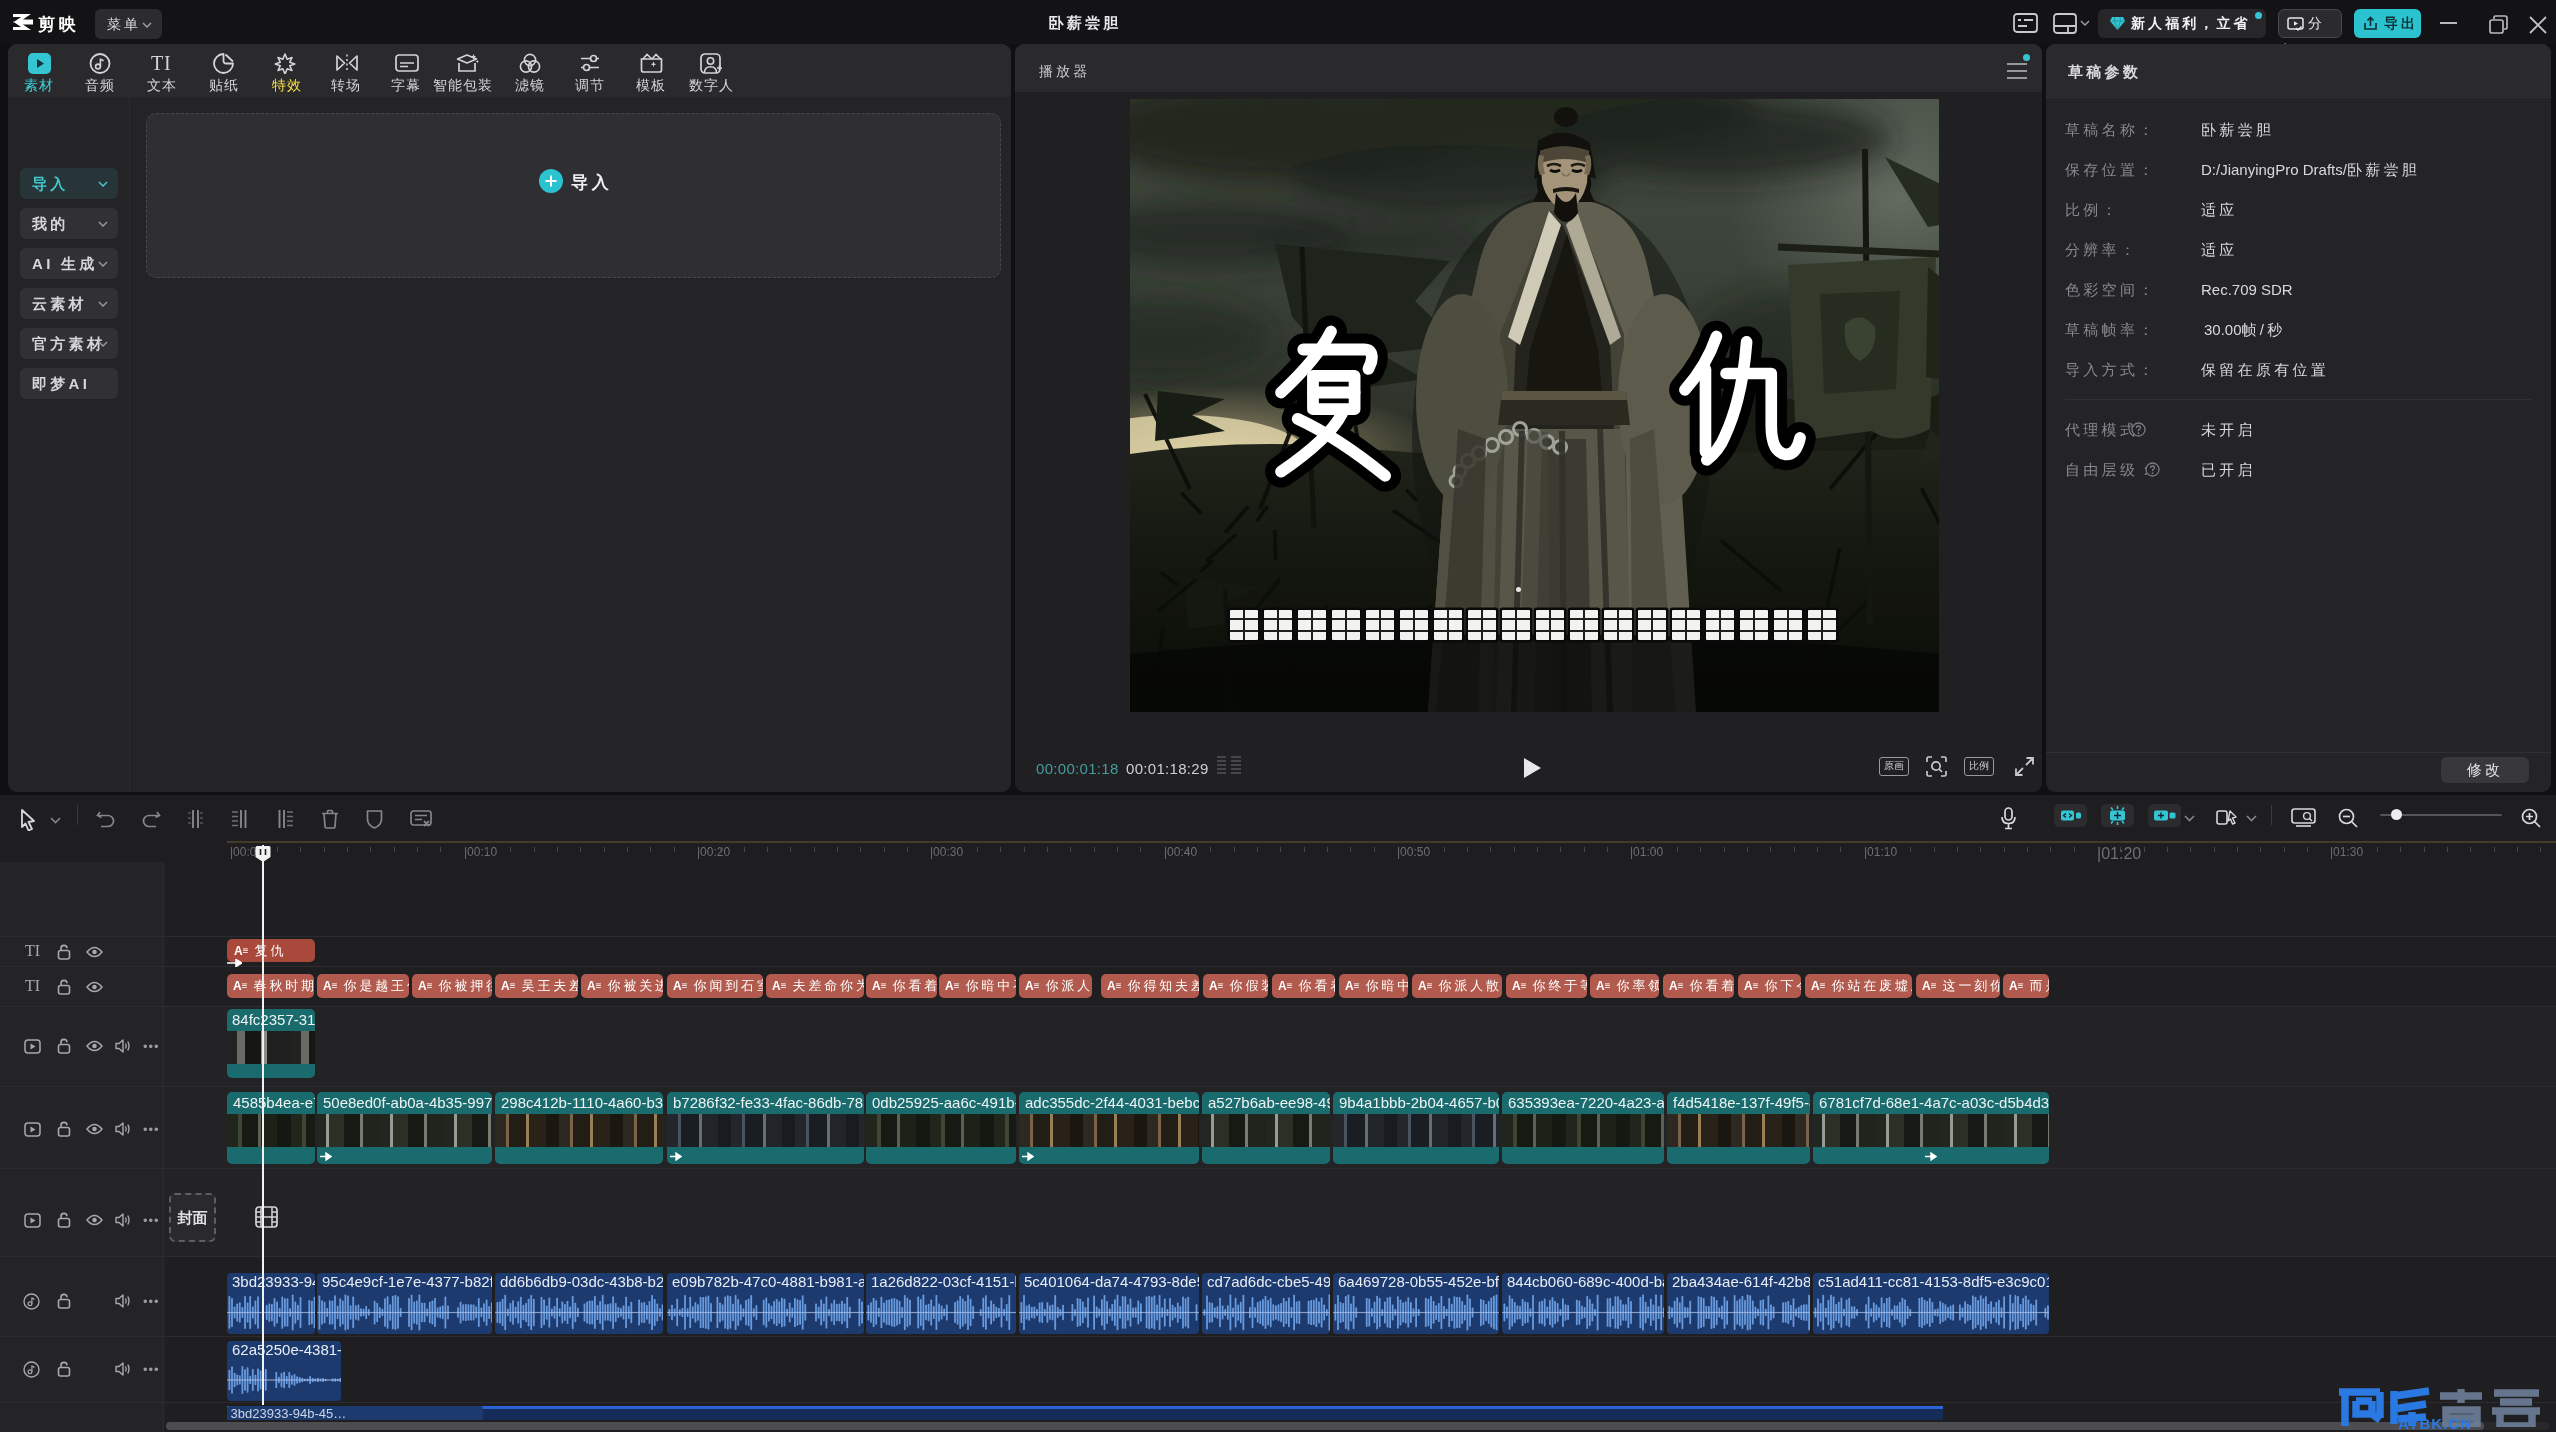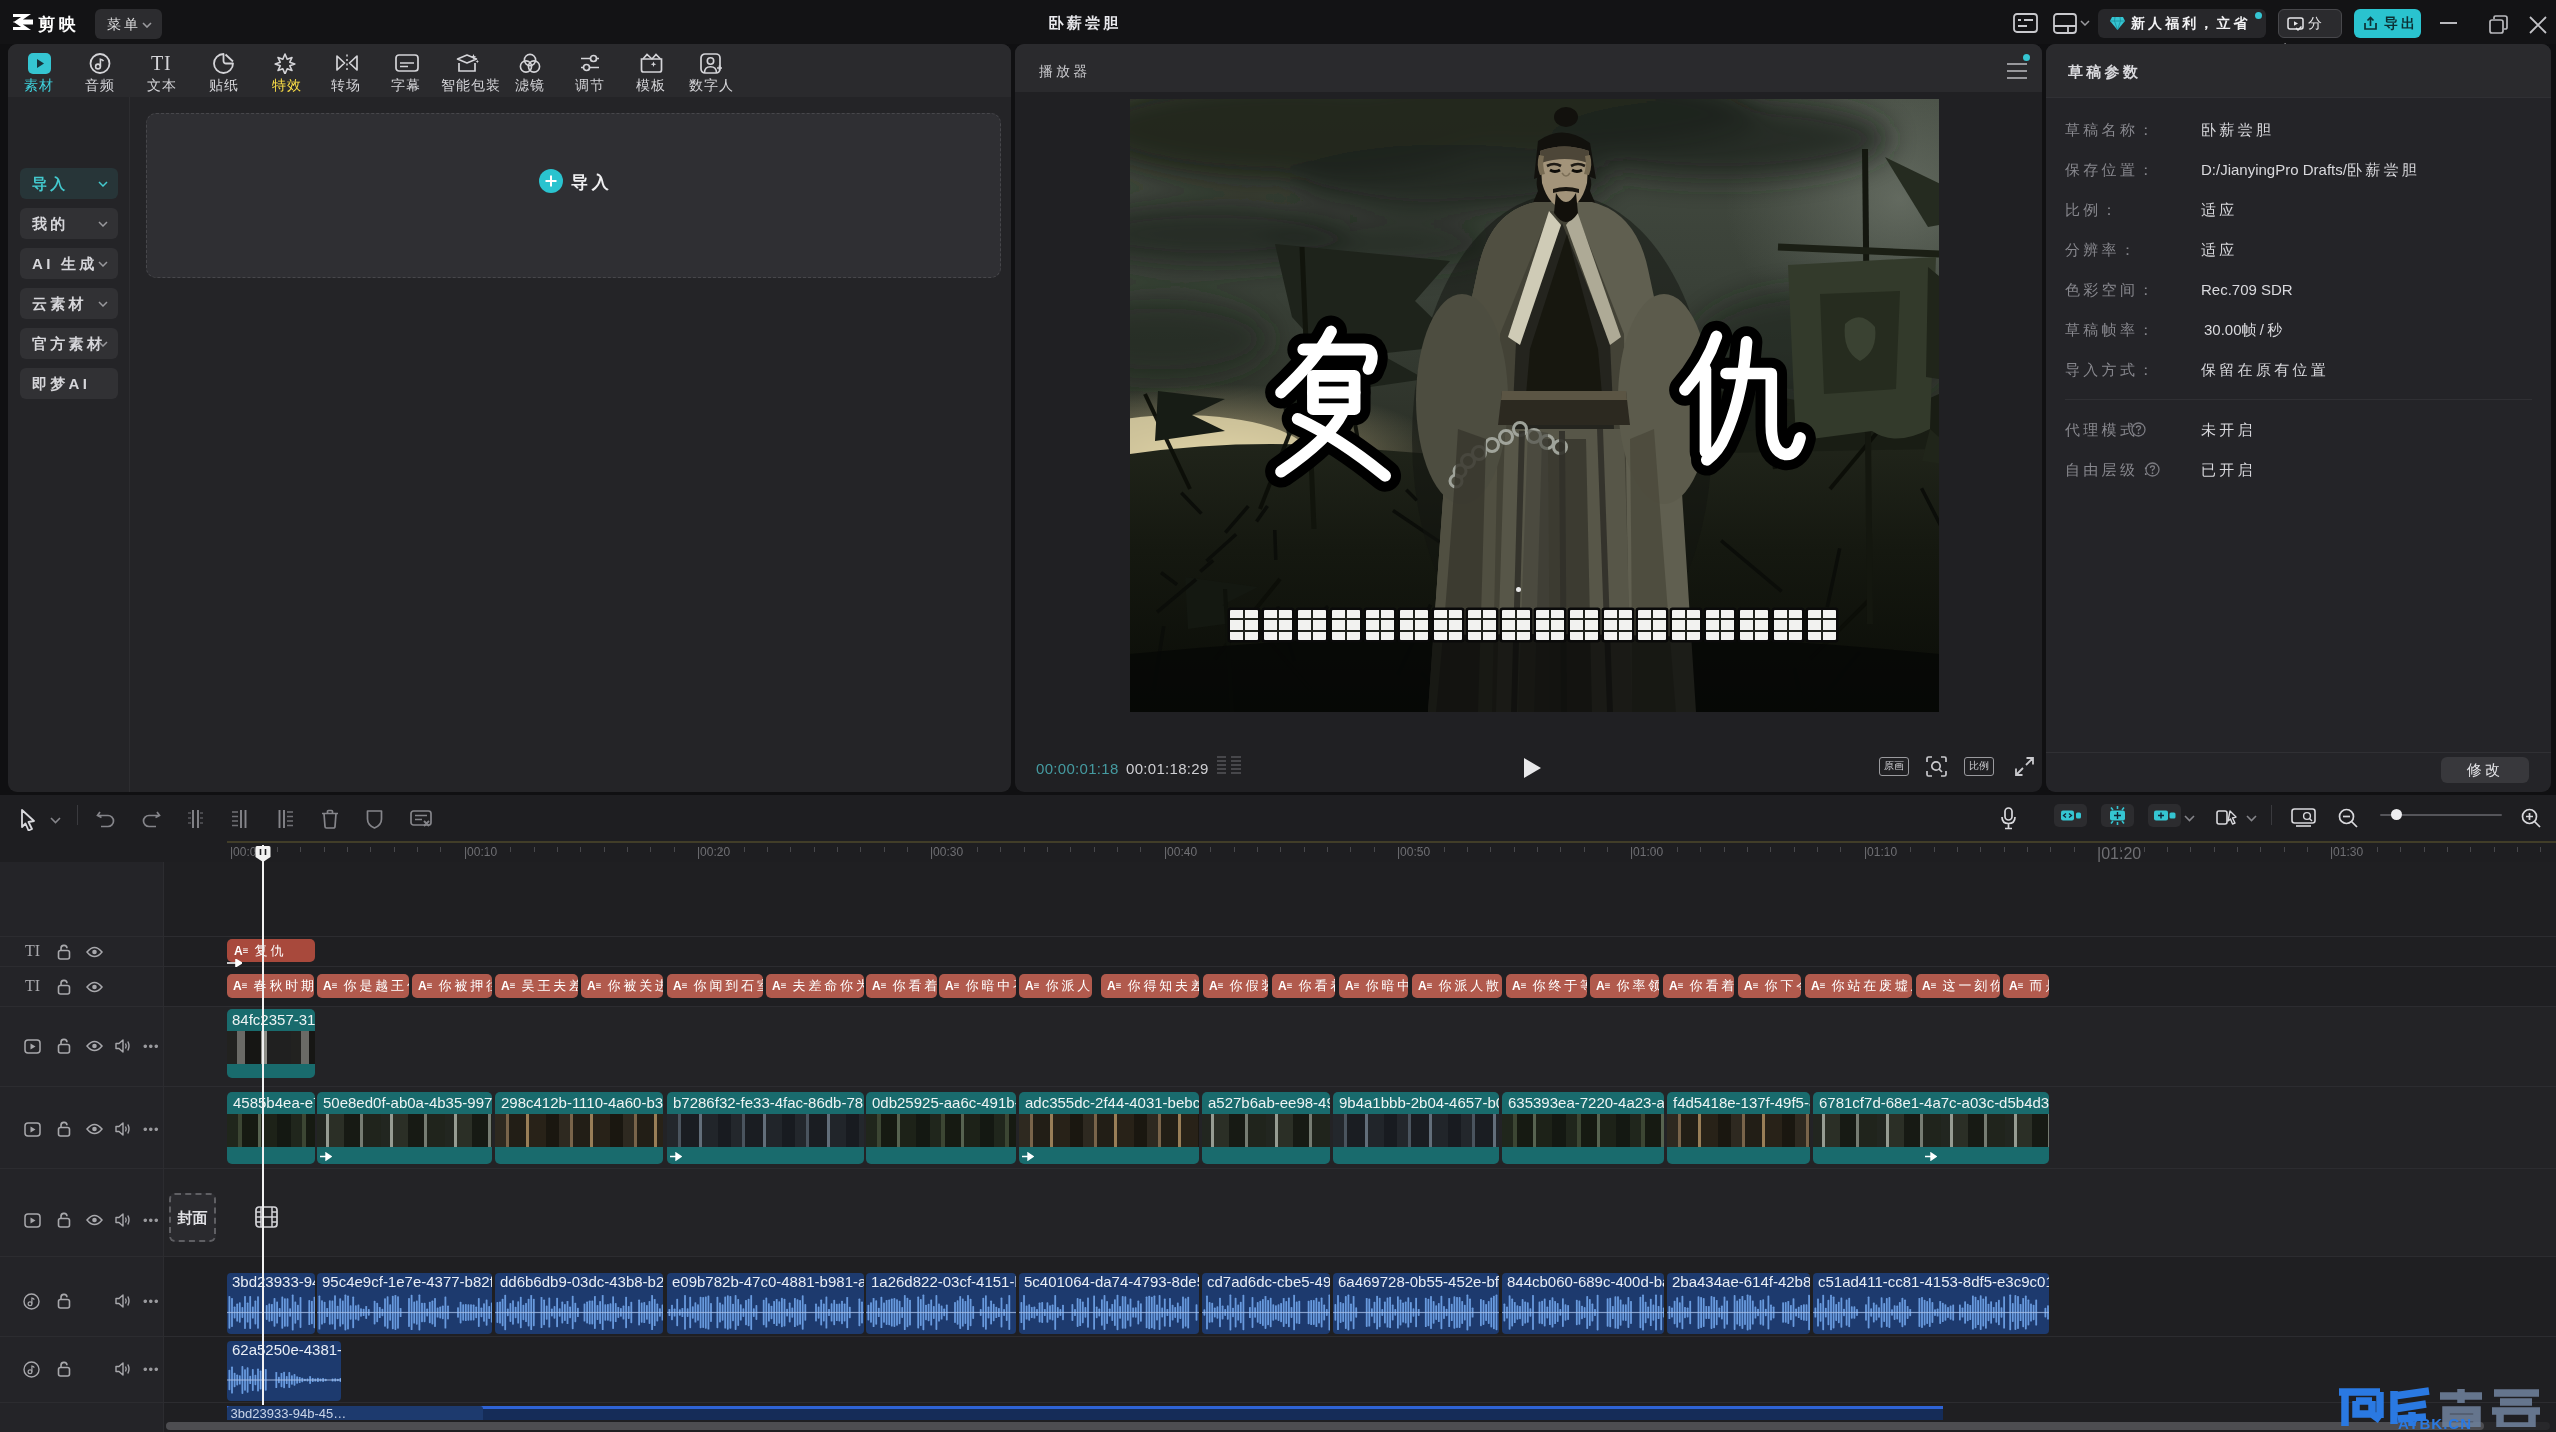"智能包装" div.abs { text-align: right -> left }
